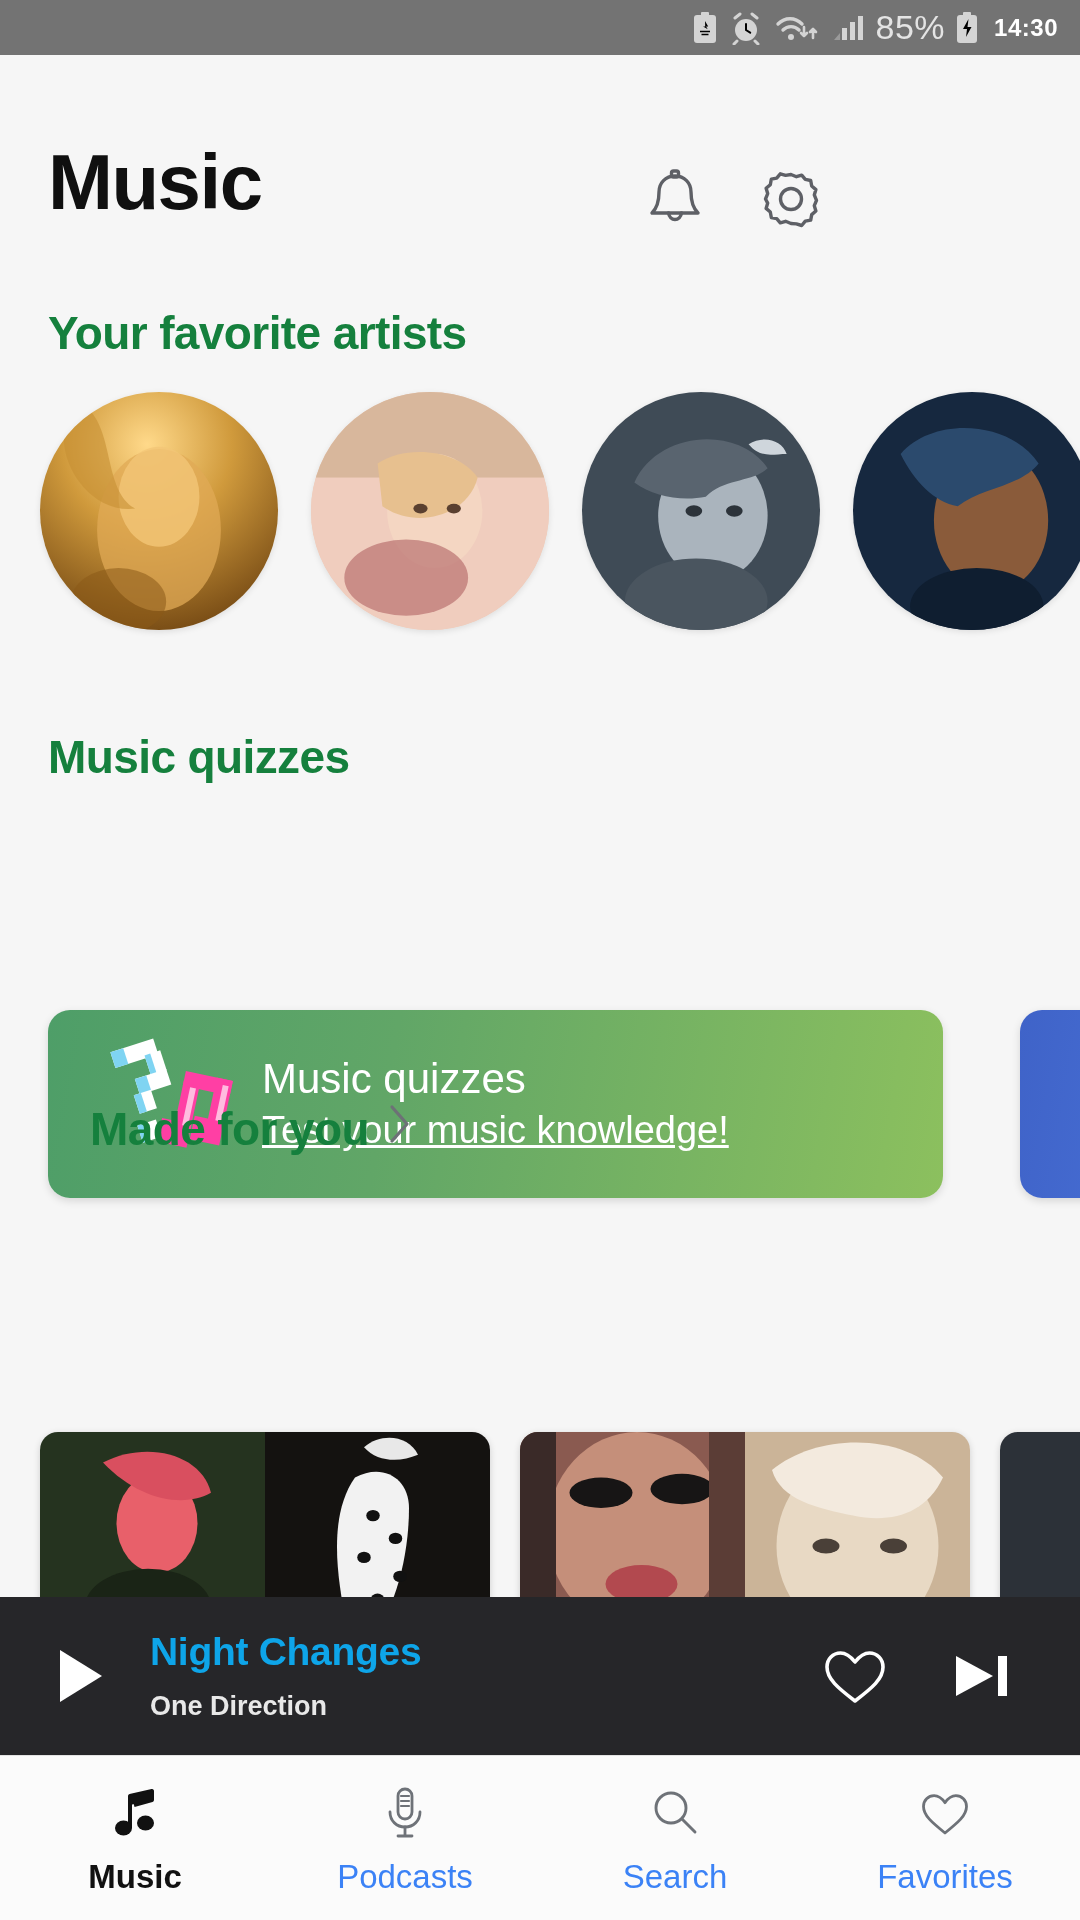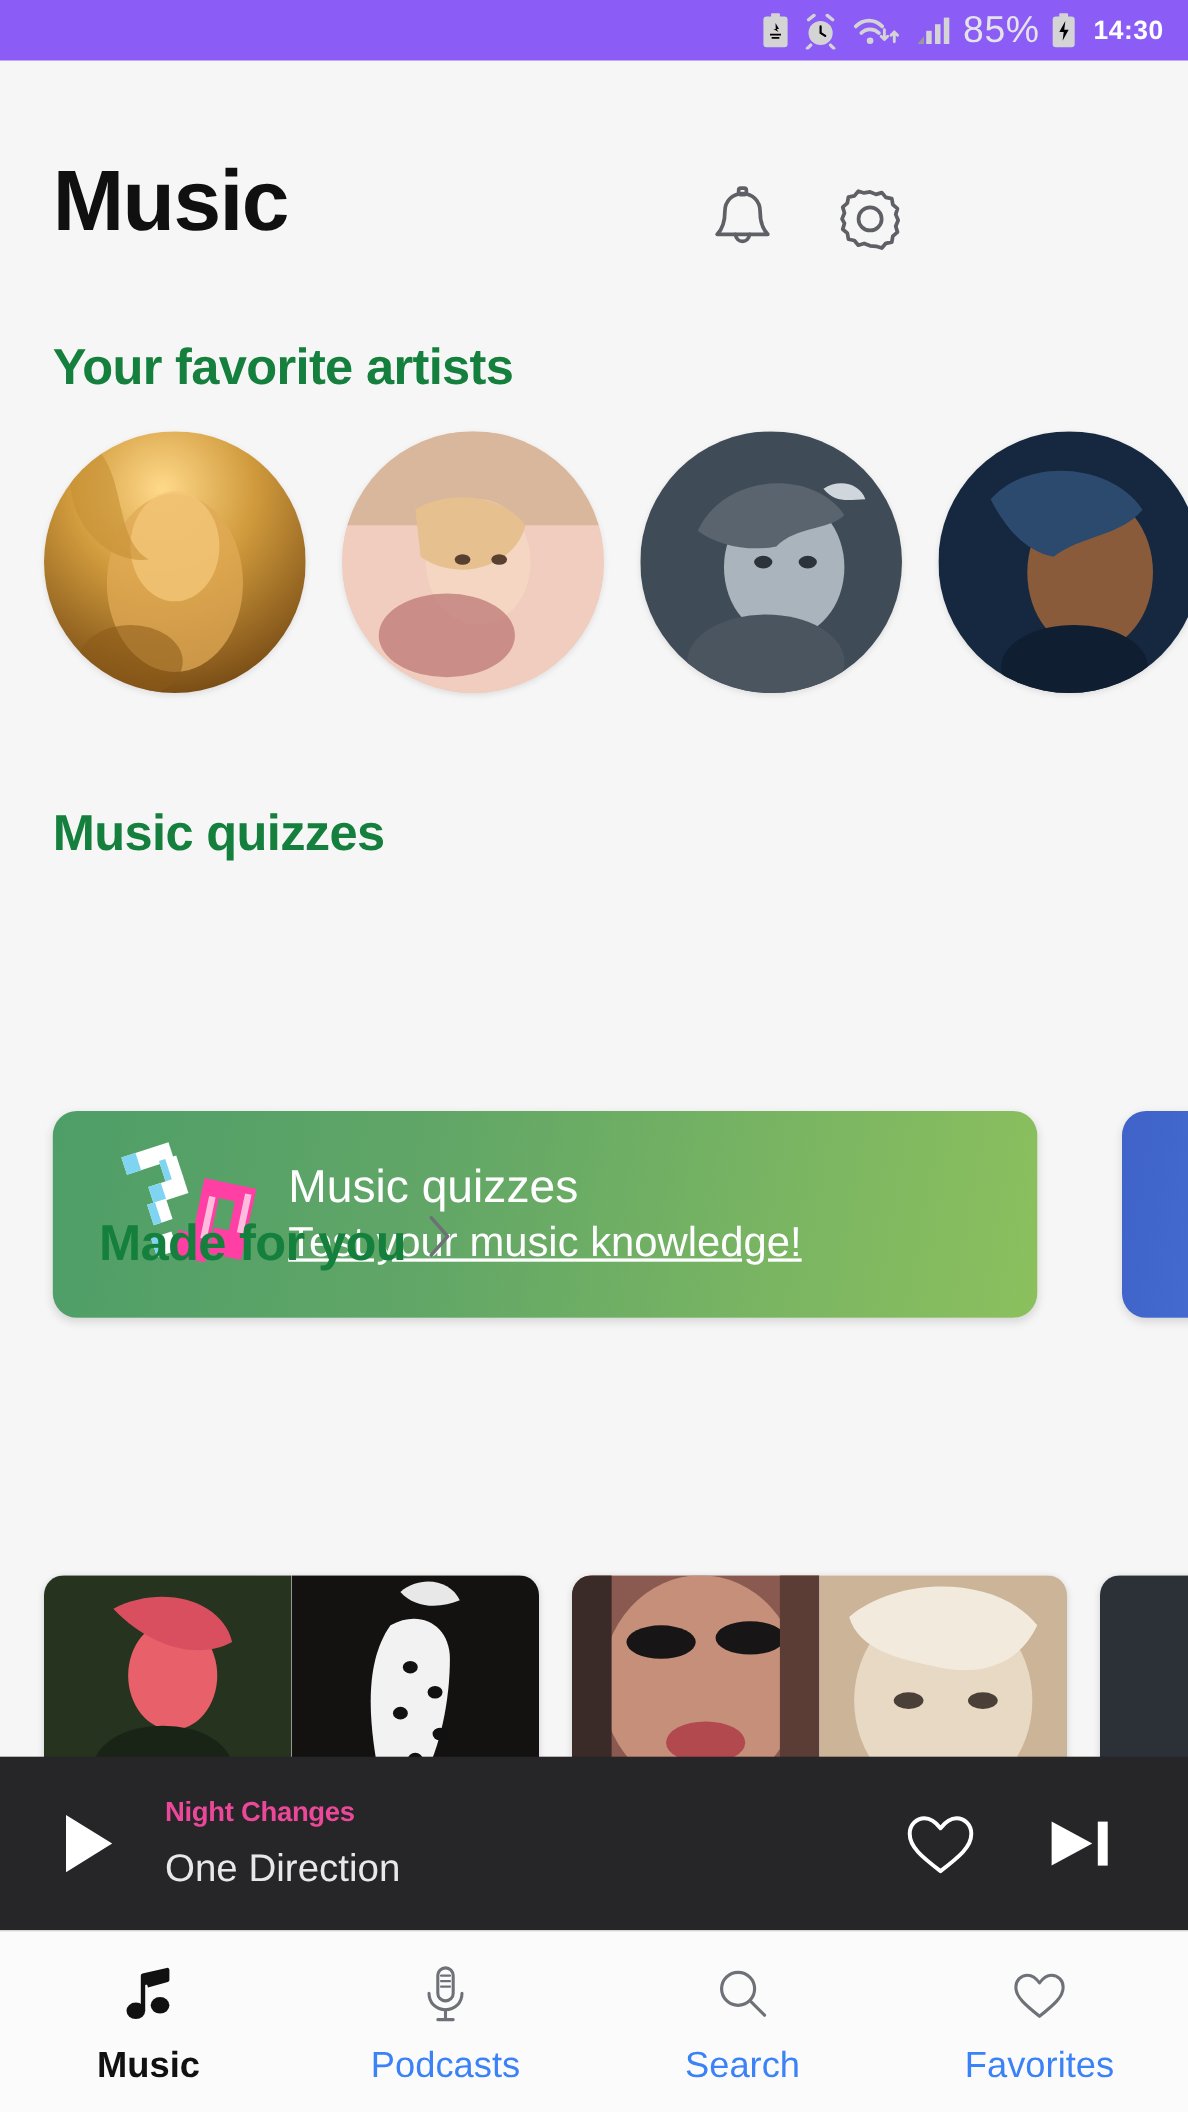"85%" .statusbar { background: #8b5cf6 -> #737373 }
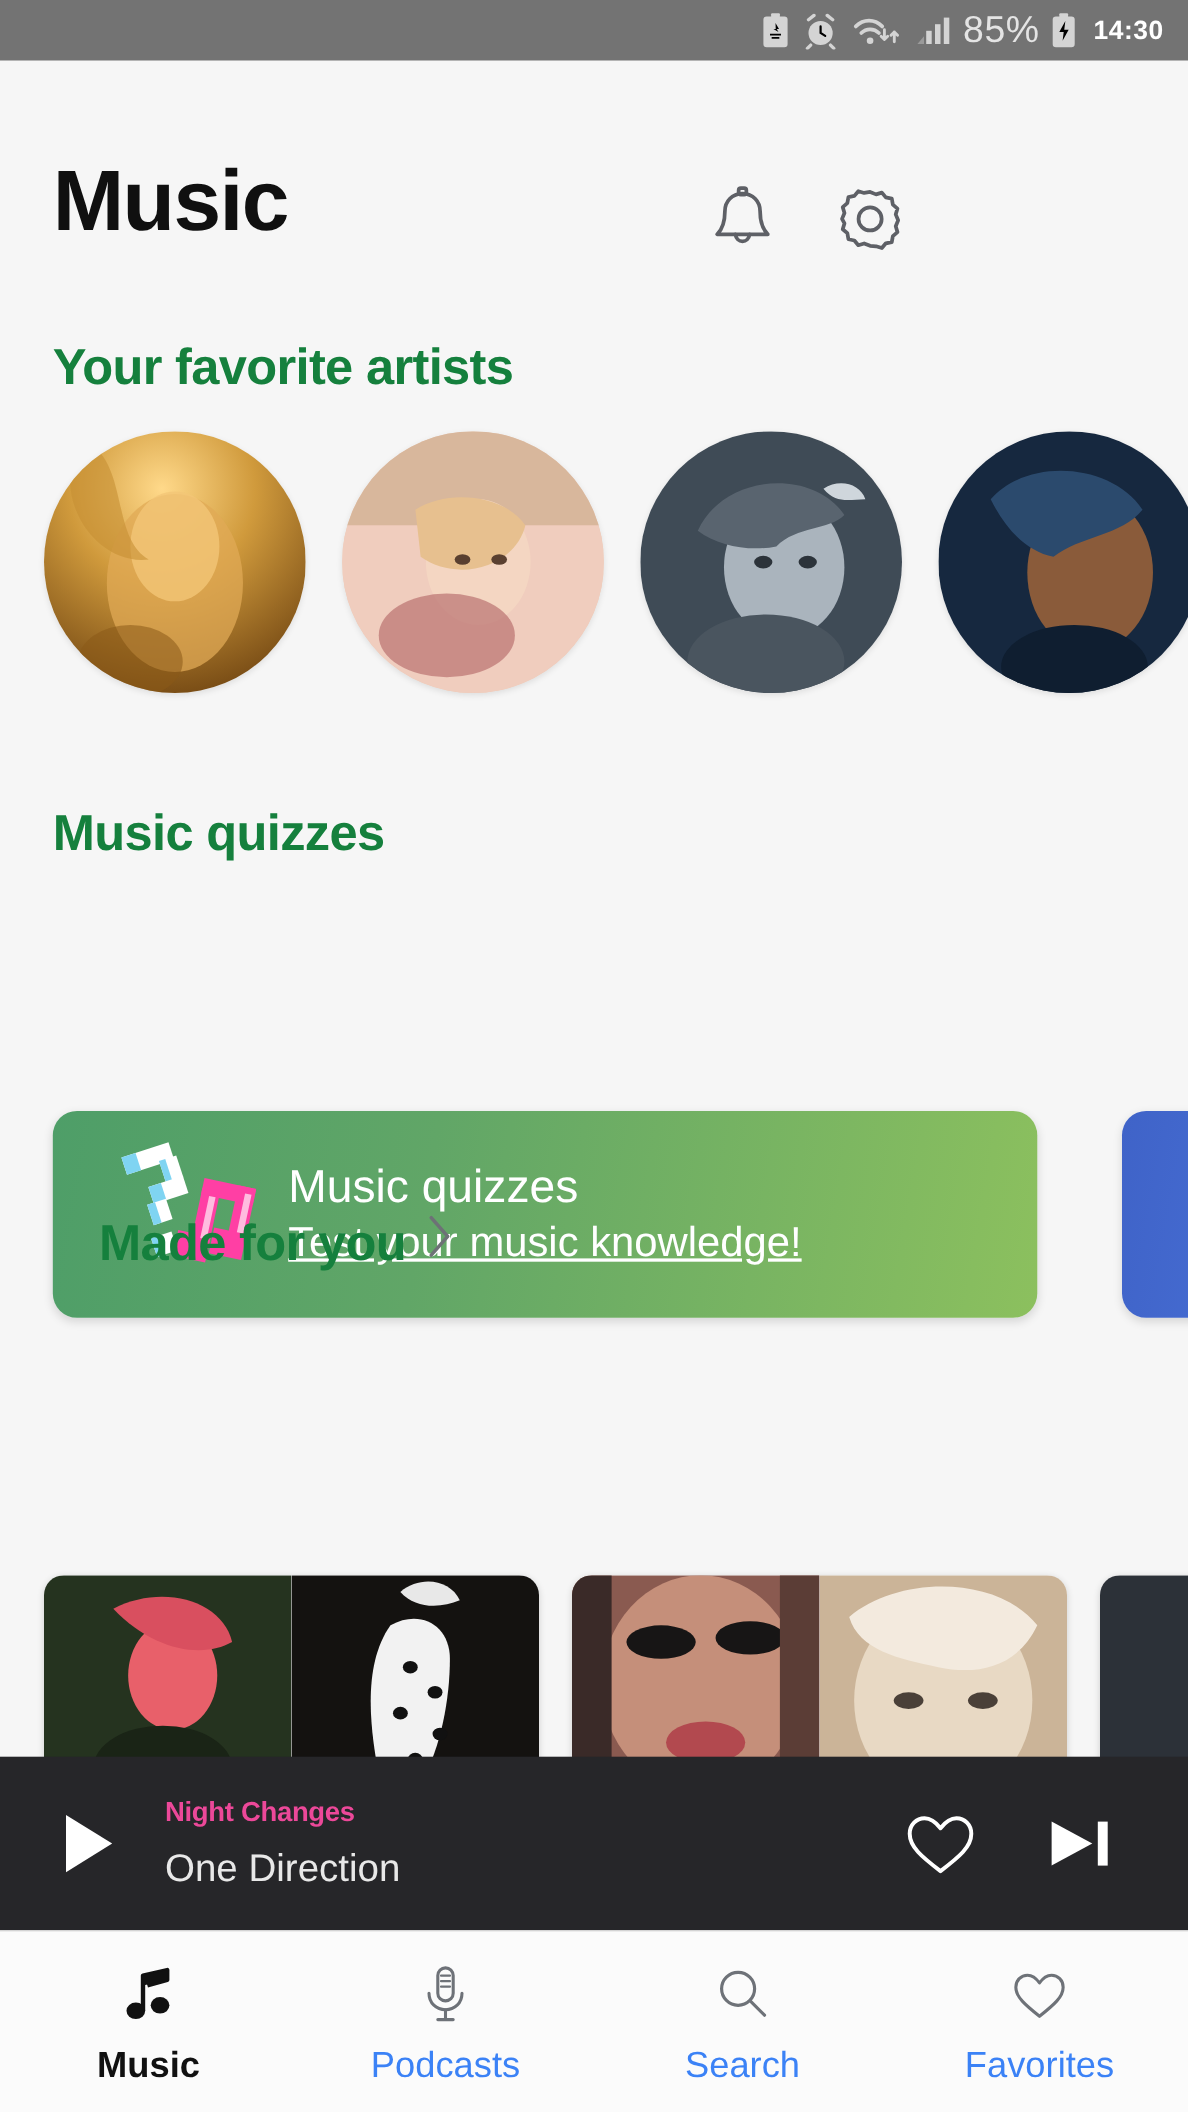"Night Changes" .pl-title { color: #ec4899 -> #0ea5e9; font-size: 25px -> 39px }
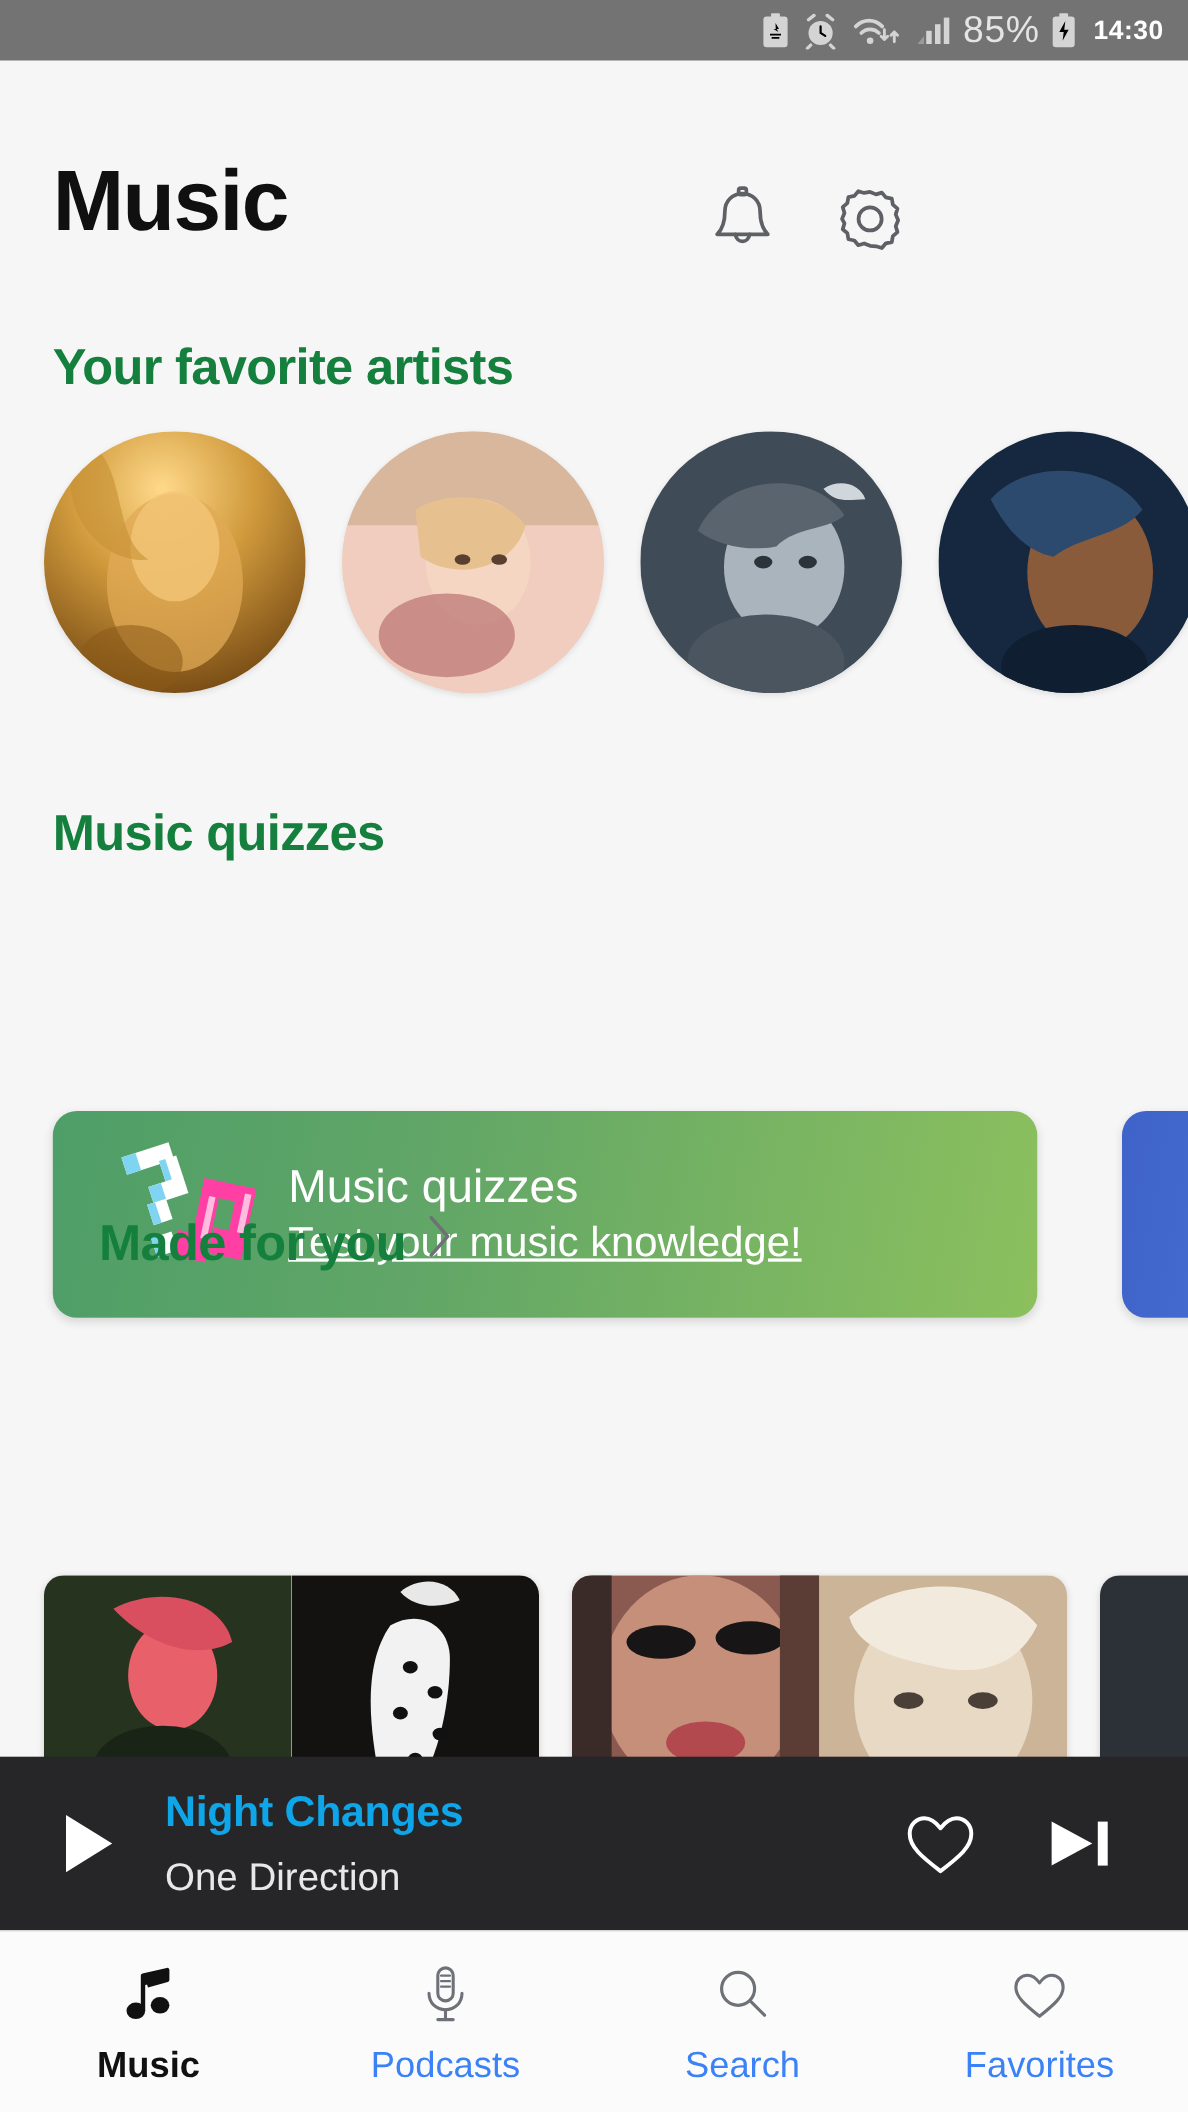"One Direction" .pl-artist { font-size: 35px -> 27px; font-weight: 400 -> 700 }
